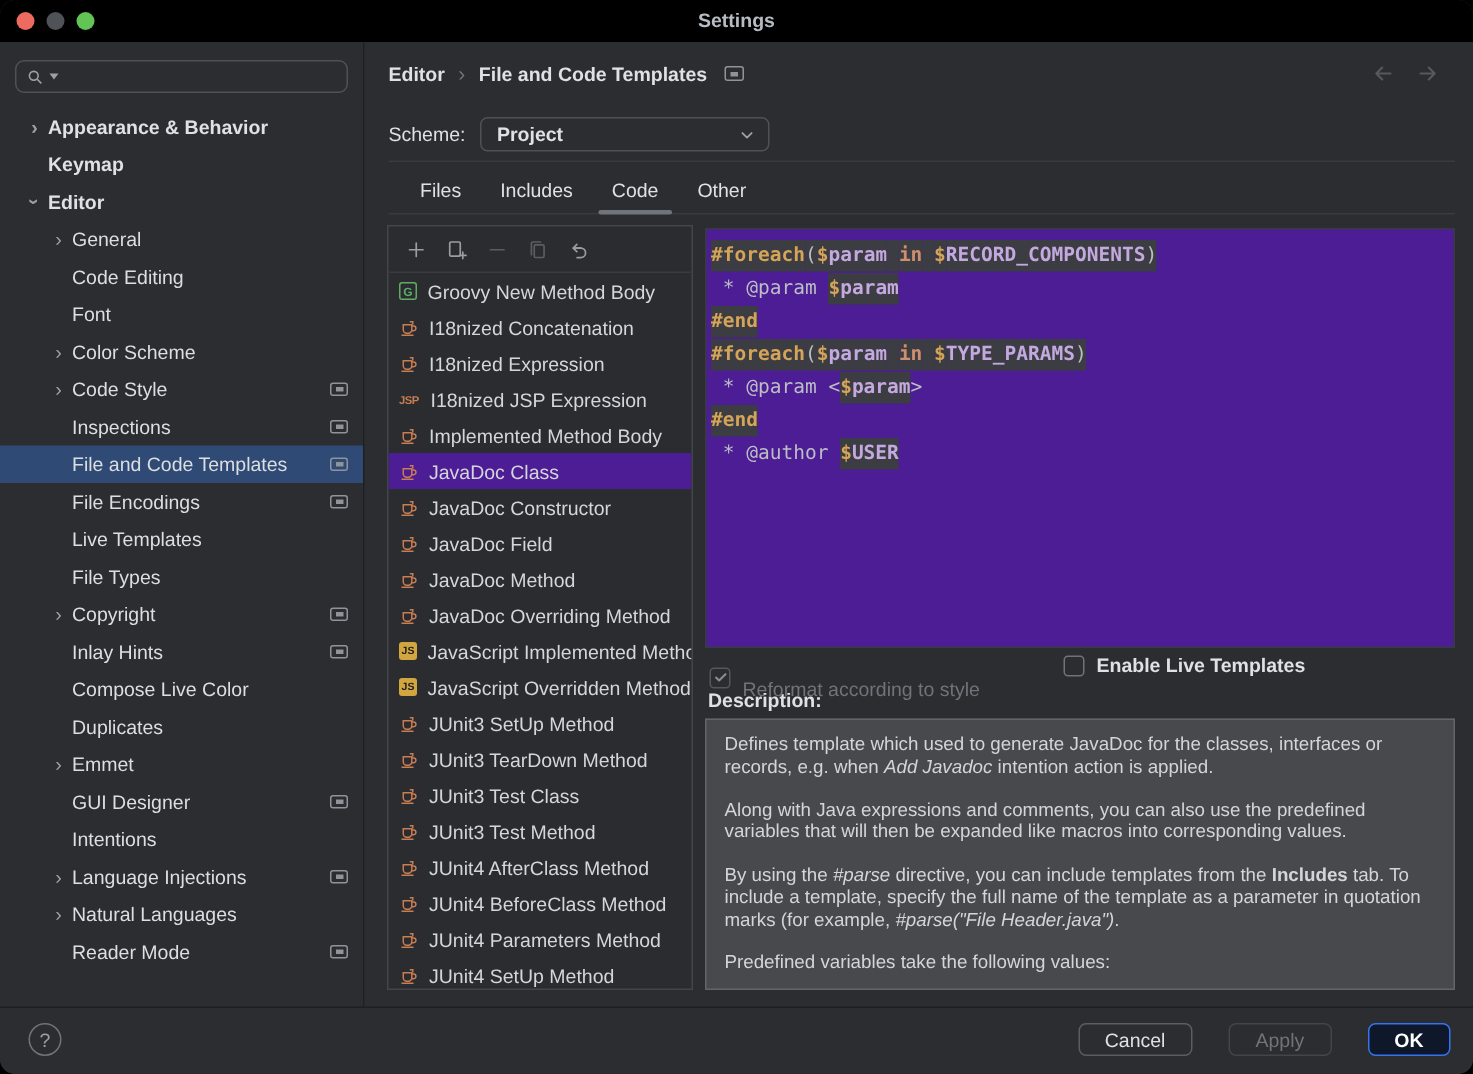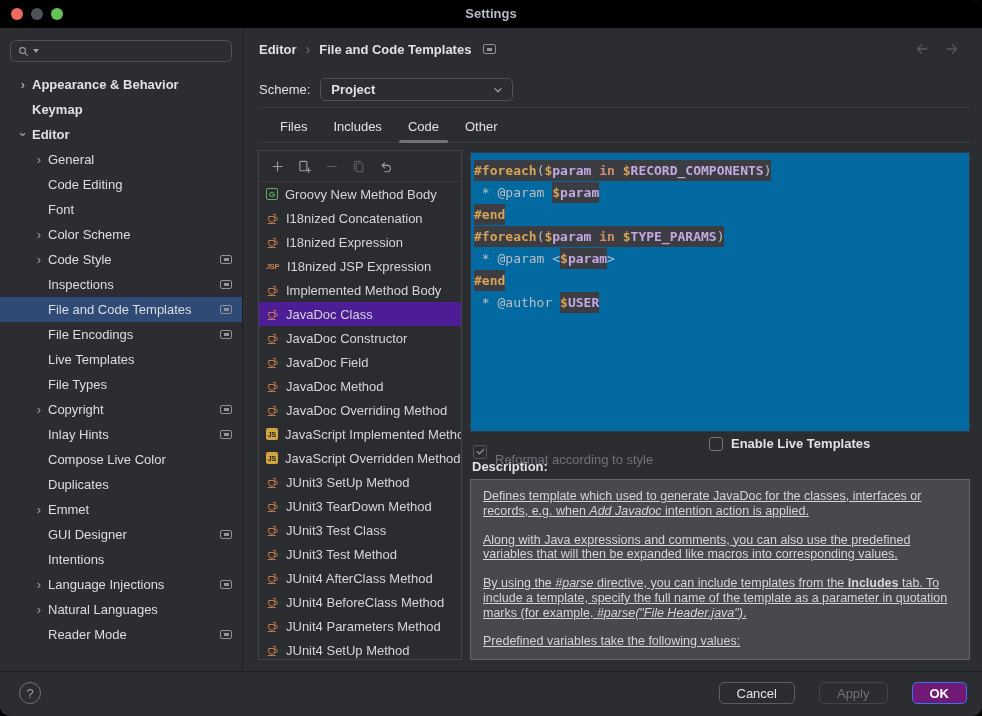"#foreach($param in $RECORD_COMPONENTS)" .editor { background: #0369a1 -> #4c1d95 }
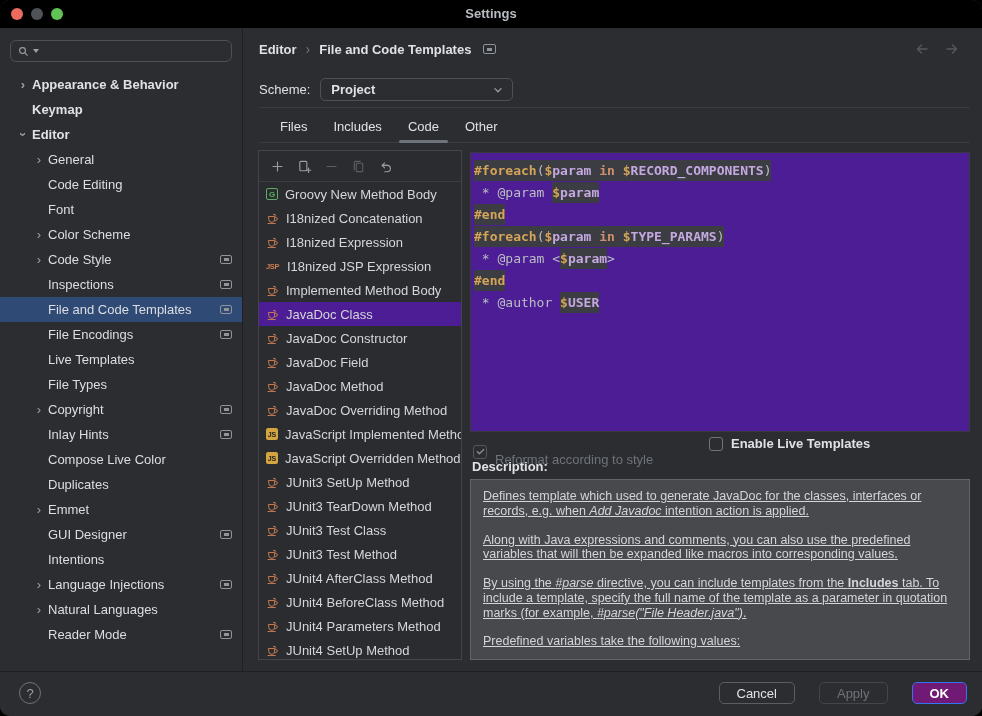"Defines template which used to" .desc-panel p { text-decoration: underline -> none }
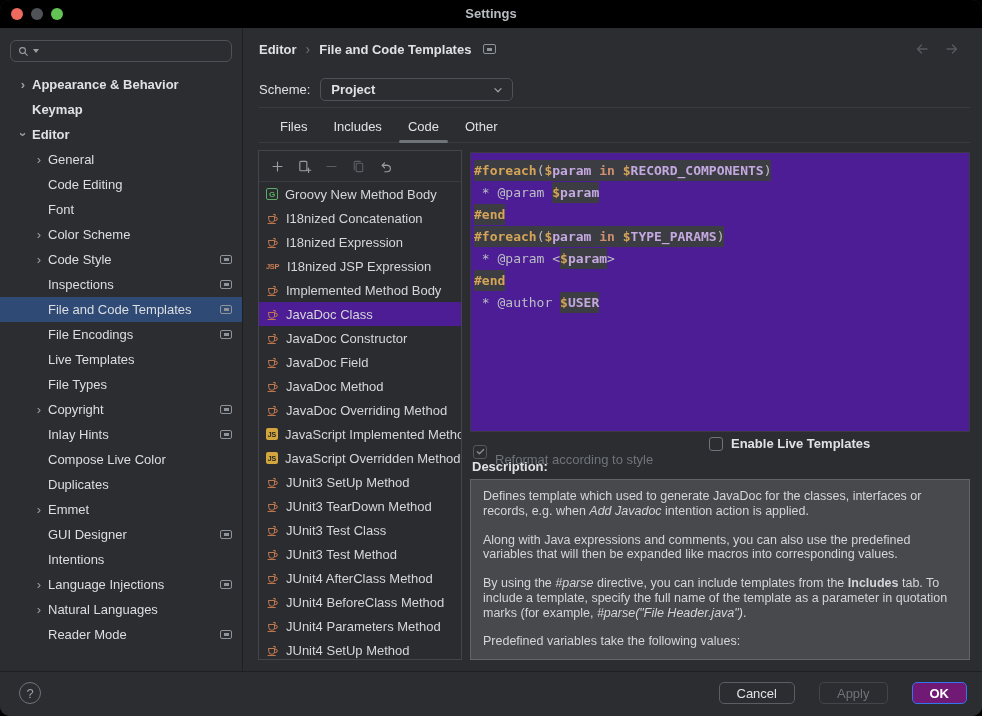"OK" .btn.primary { background: #701a75 -> #0f172a }
